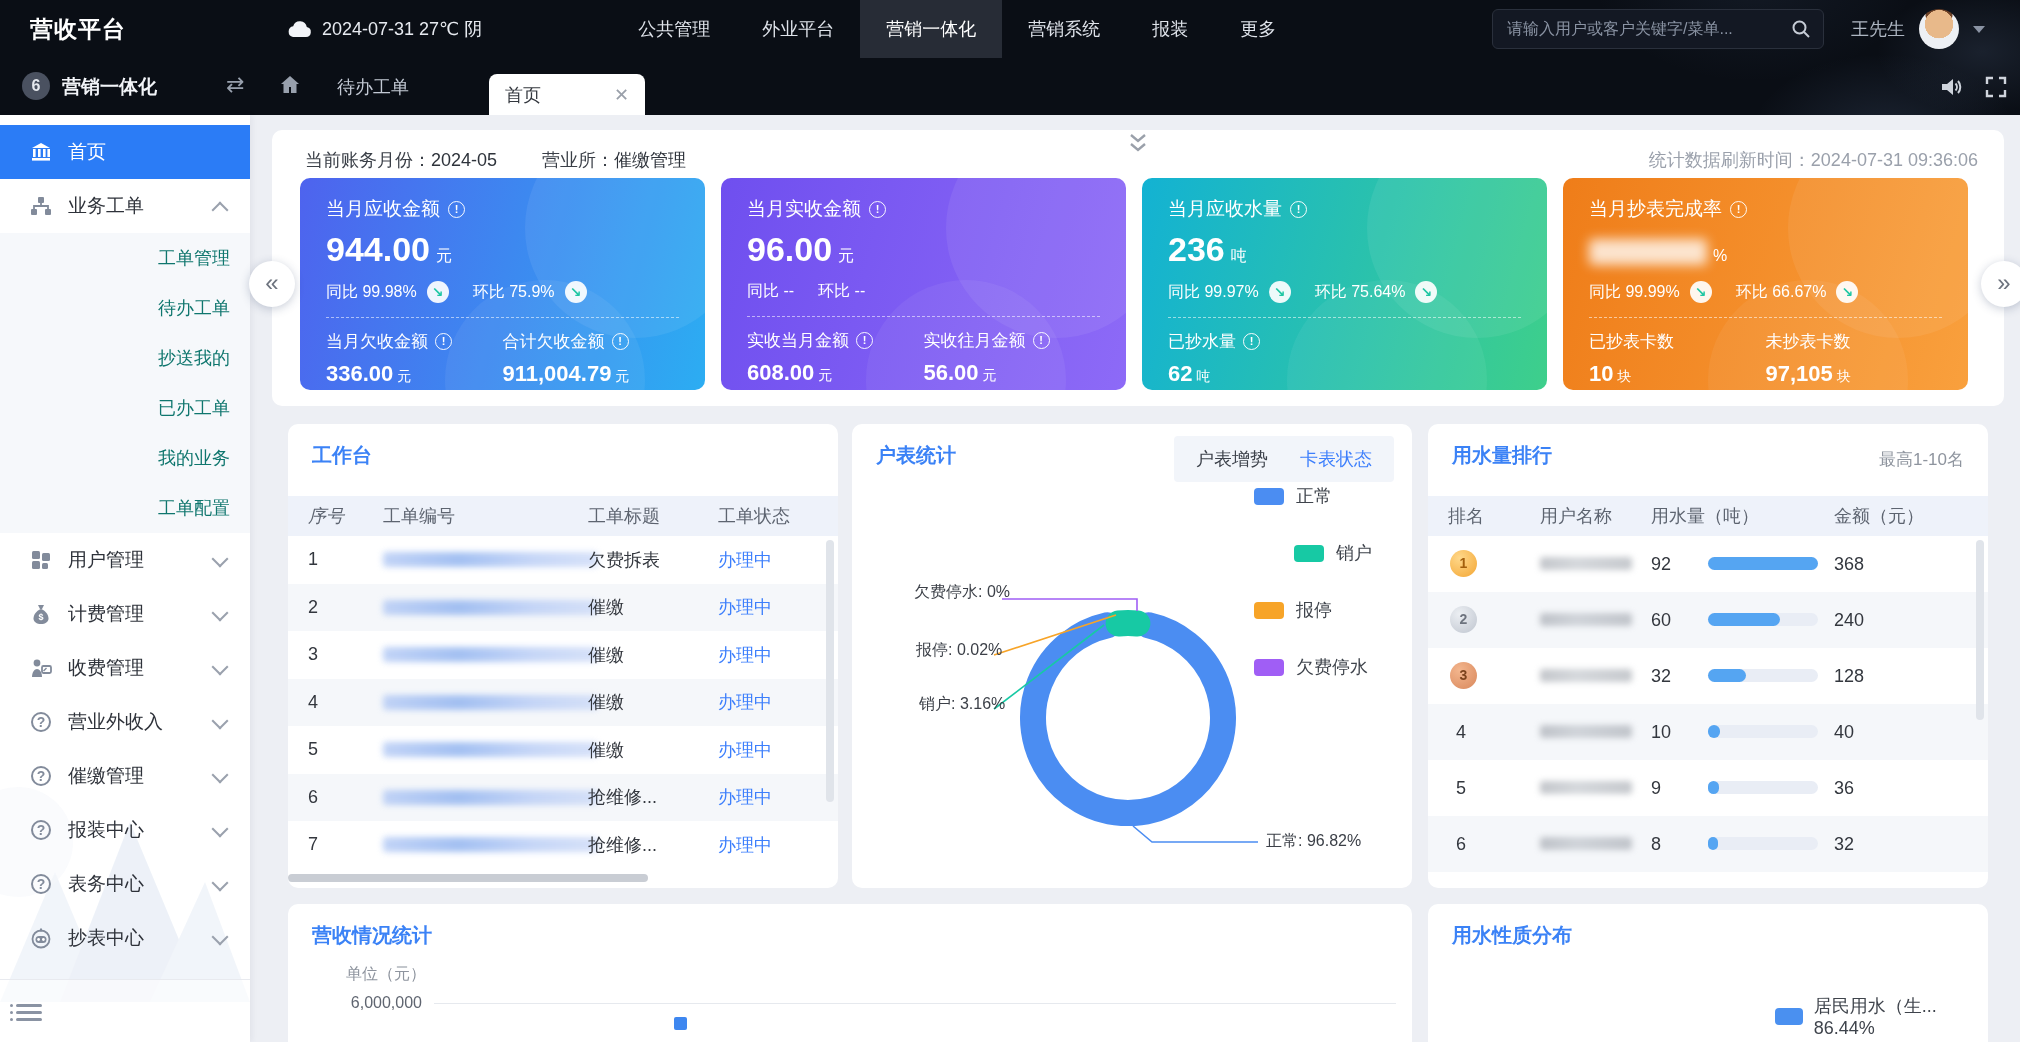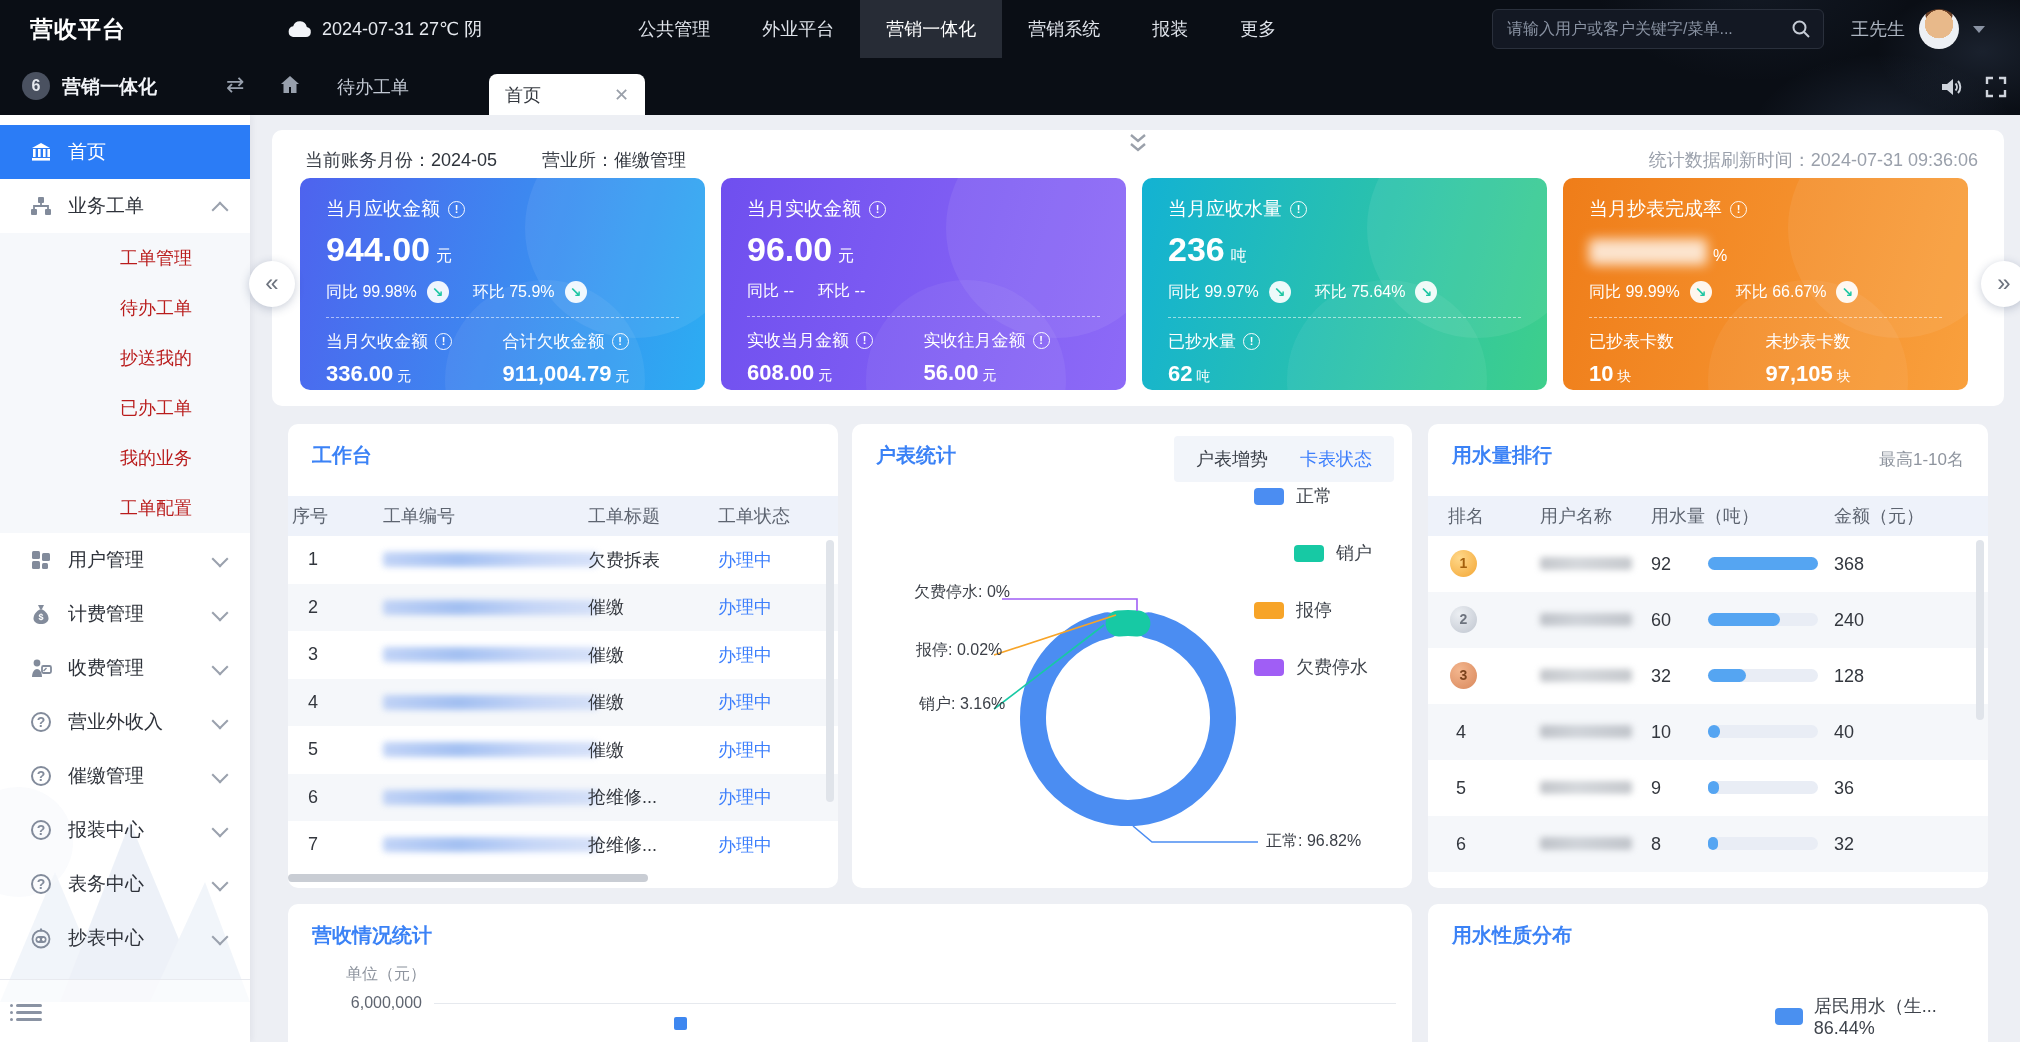"工单管理" .subitem { color: #b91c1c -> #0f766e; margin-left: none -> 38px }
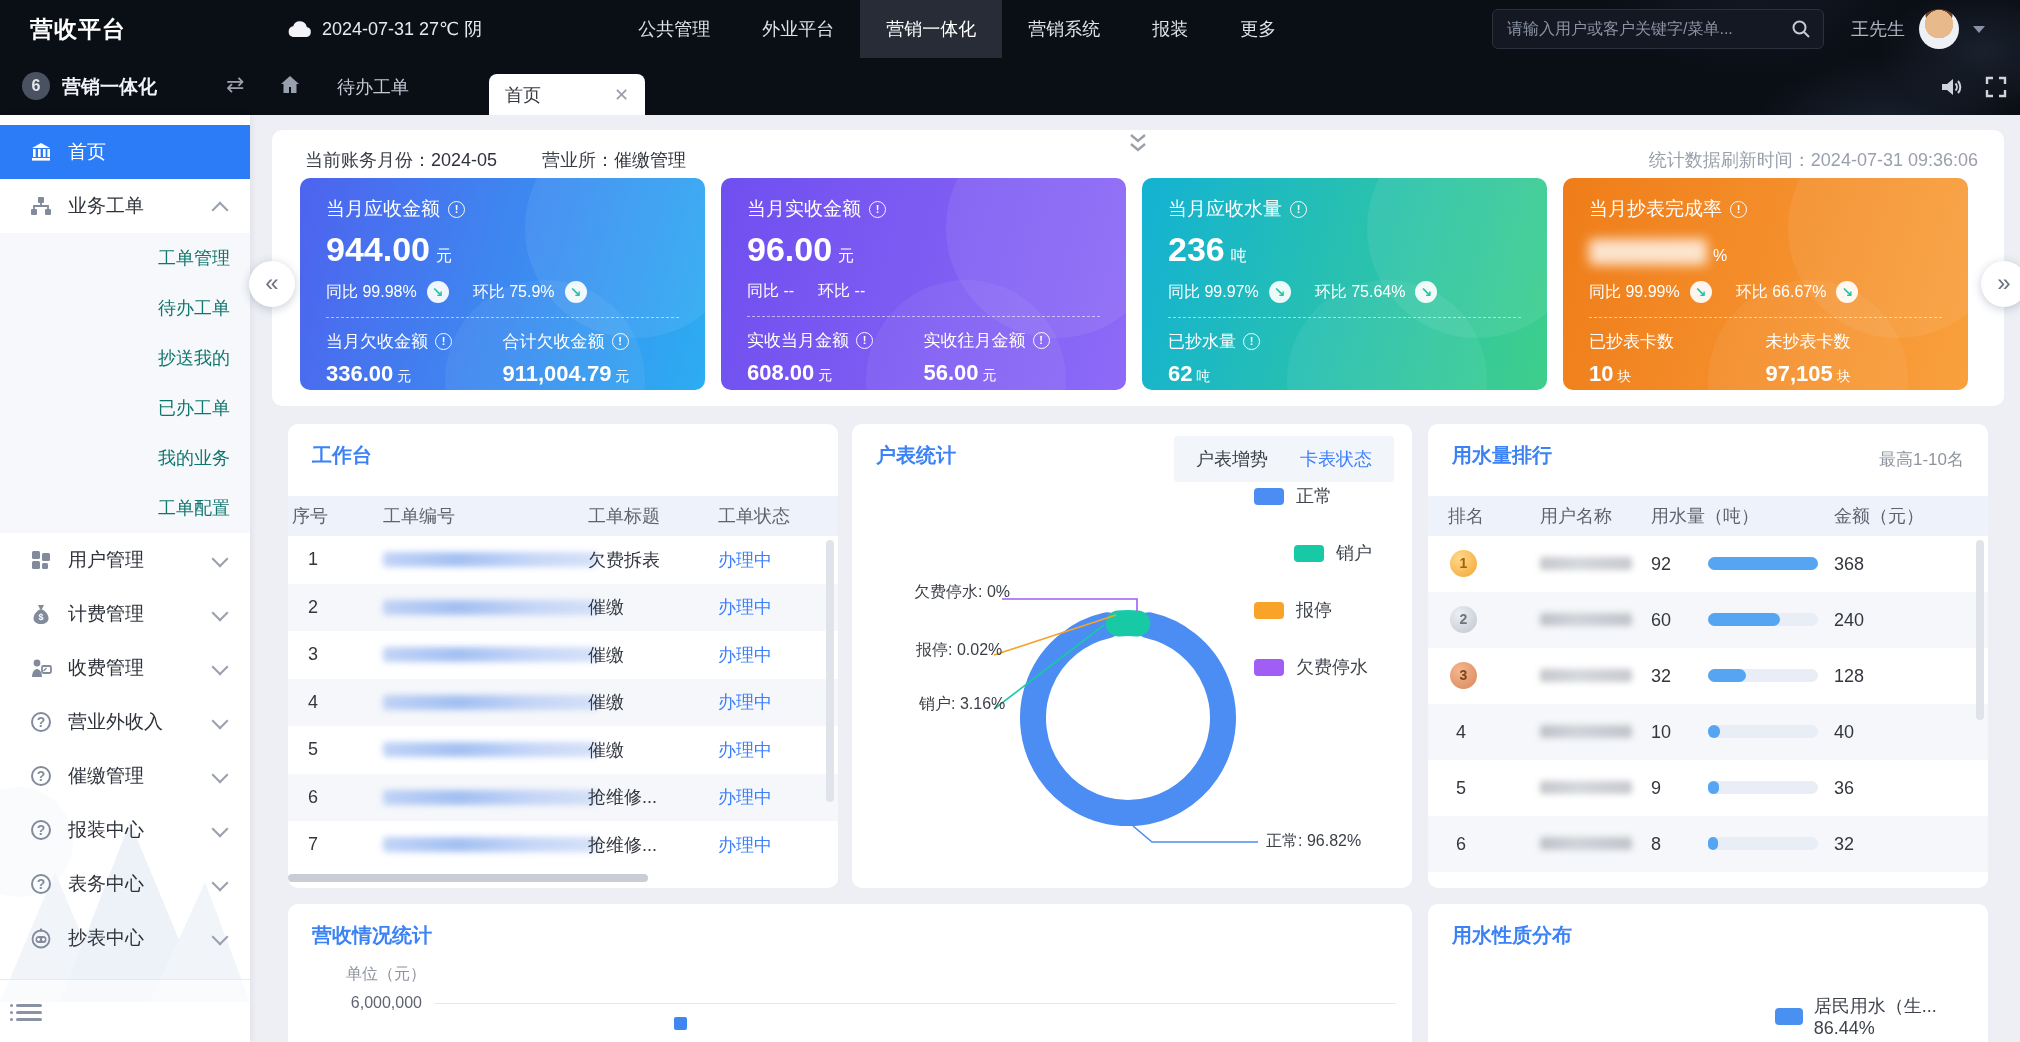"序号" span { font-style: none -> italic; left: 4px -> 20px }
